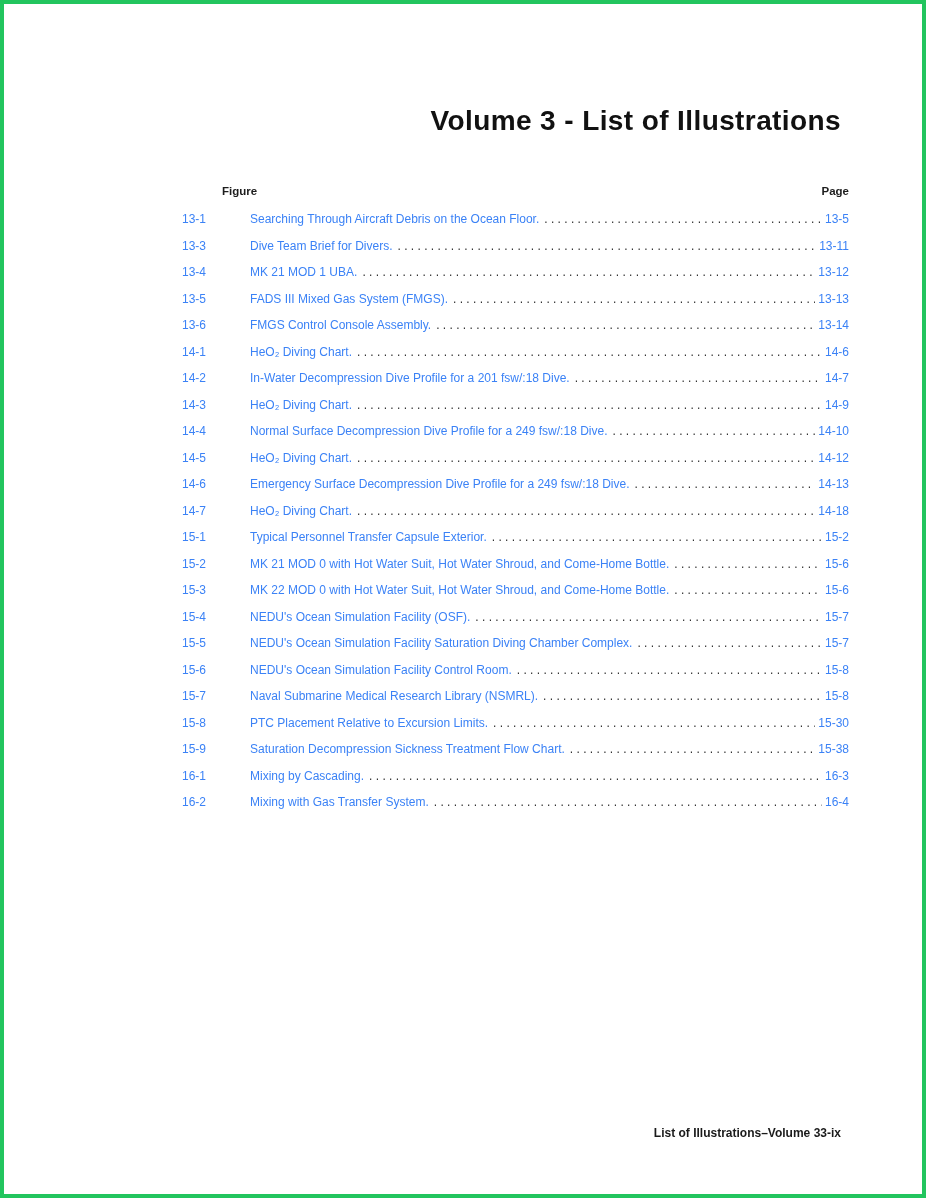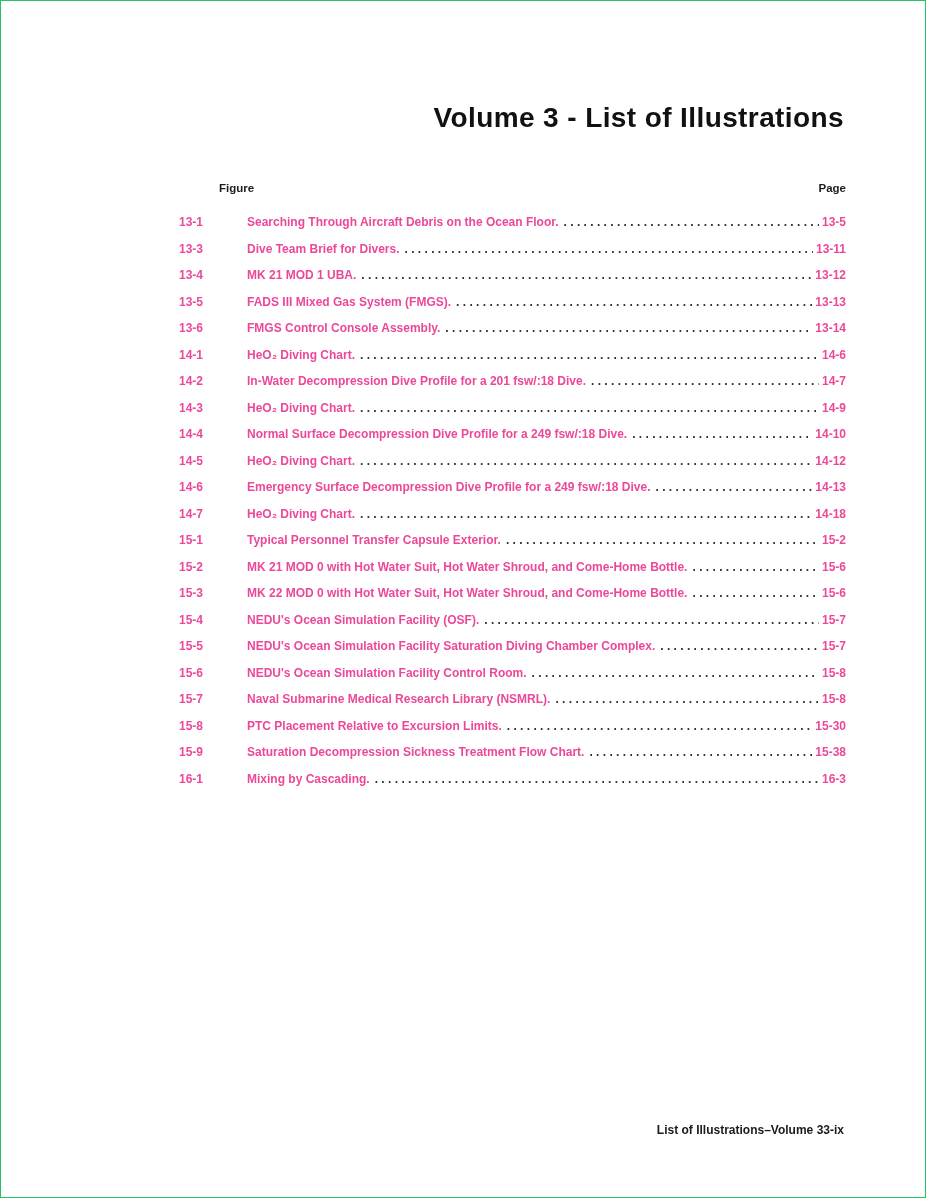"Volume 3 - List of" .page { border: 1px solid #22c55e -> 4px solid #22c55e }
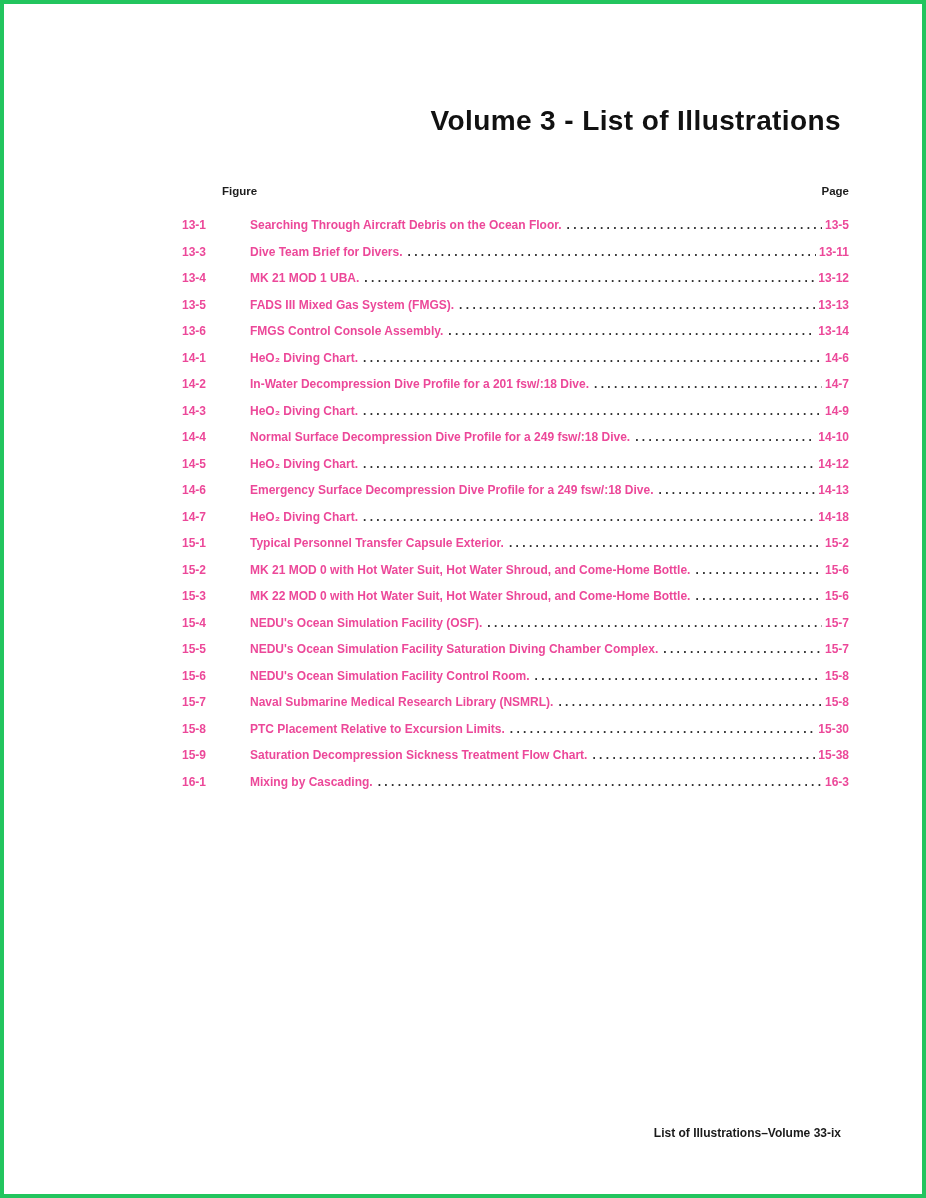"13-1" .row { align-items: center -> flex-start; color: #ec4899 -> #3b82f6; font-weight: bold -> none }
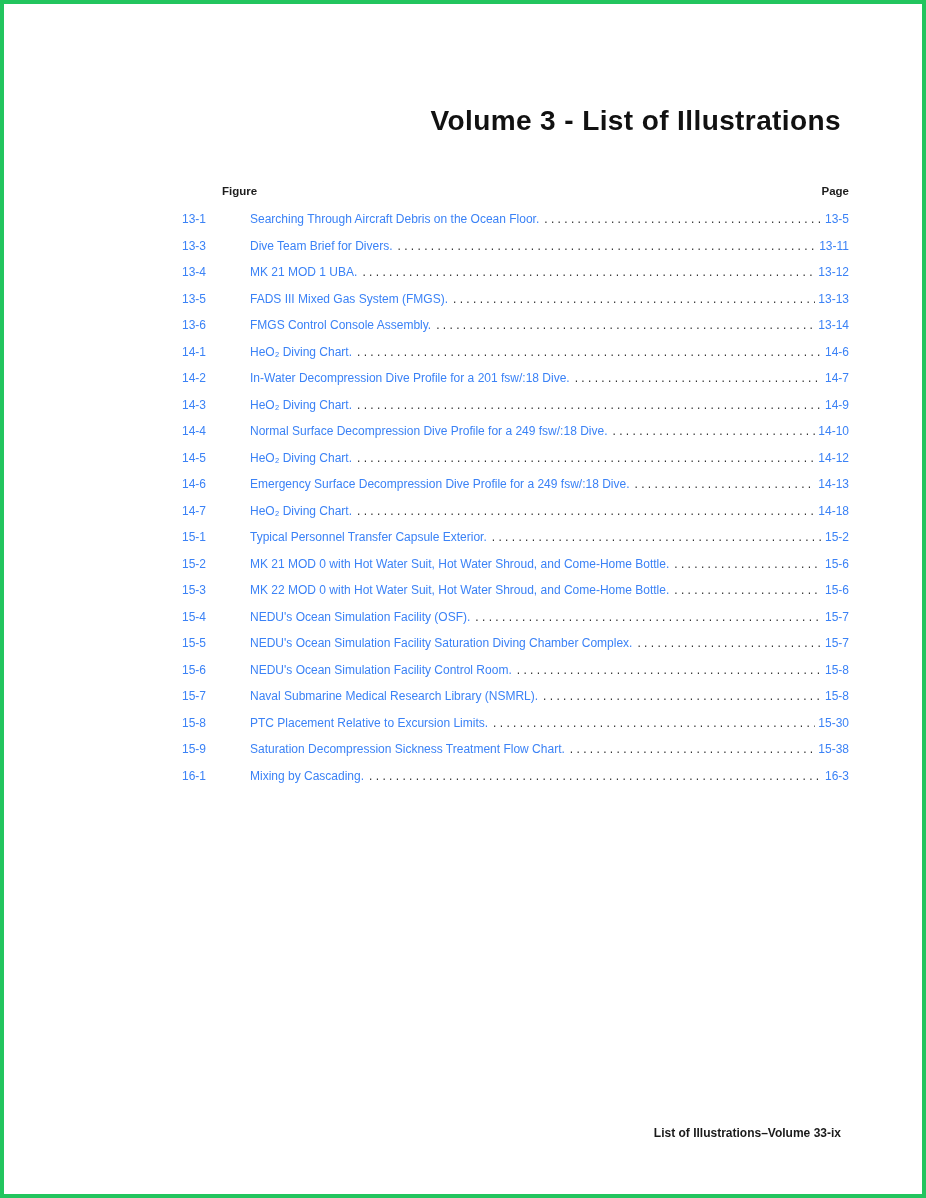"16-2" div.row { html: none -> <div> <span>16-2</span> <span>Mixing with Gas Transfer System.</span> <span></span> <span>16-4</span> </div> }
